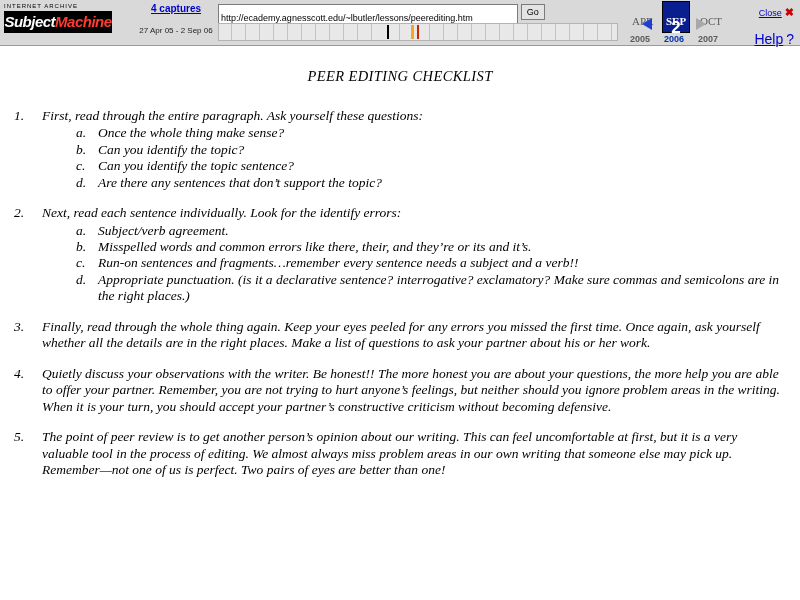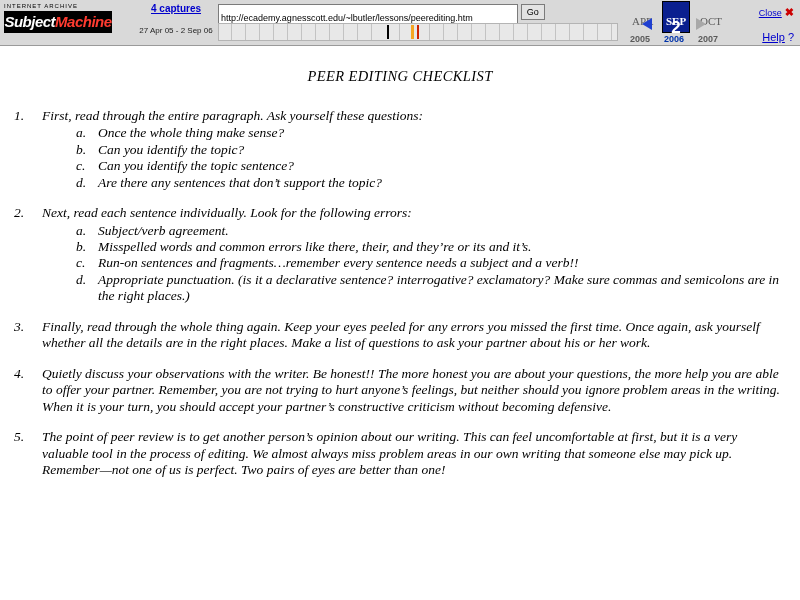"Help ?" #wb-help { font-size: 11px -> 14px }
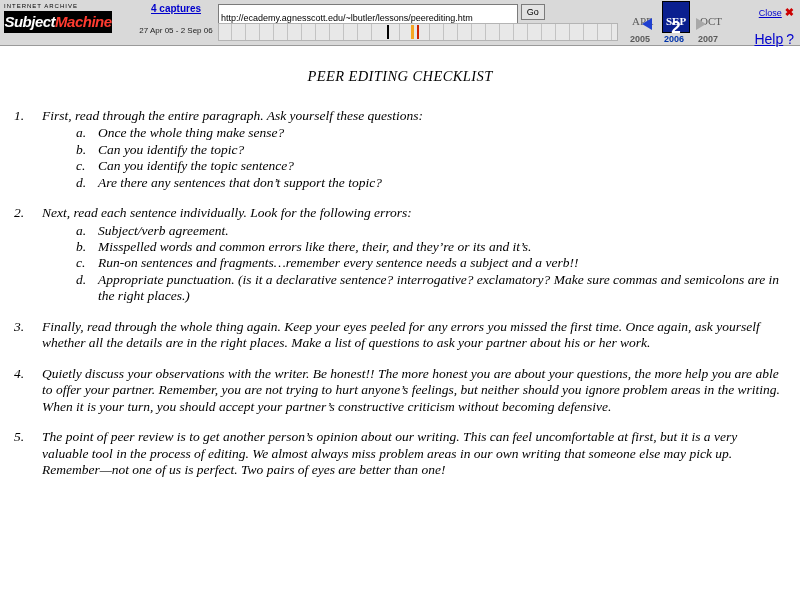"Next, read each sentence individually." span.body { text: following -> identify }
